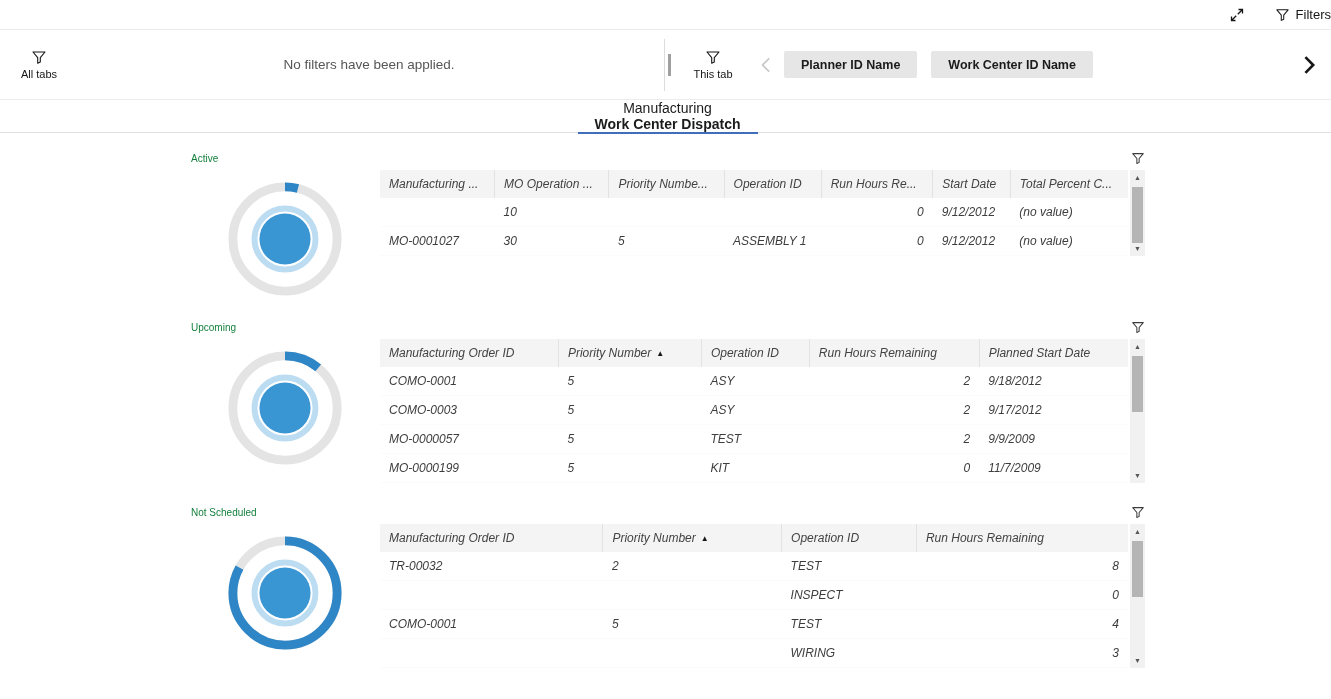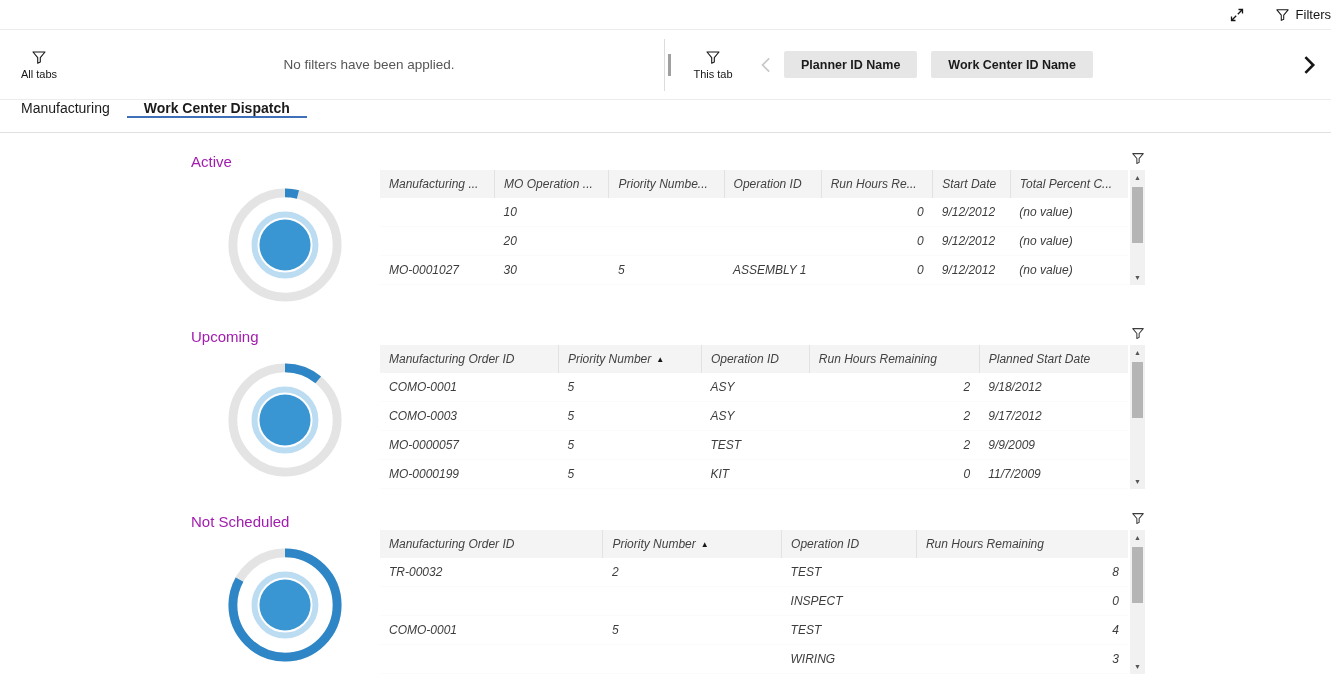"Manufacturing" .tabbar { align-items: flex-start -> center; flex-direction: none -> column }
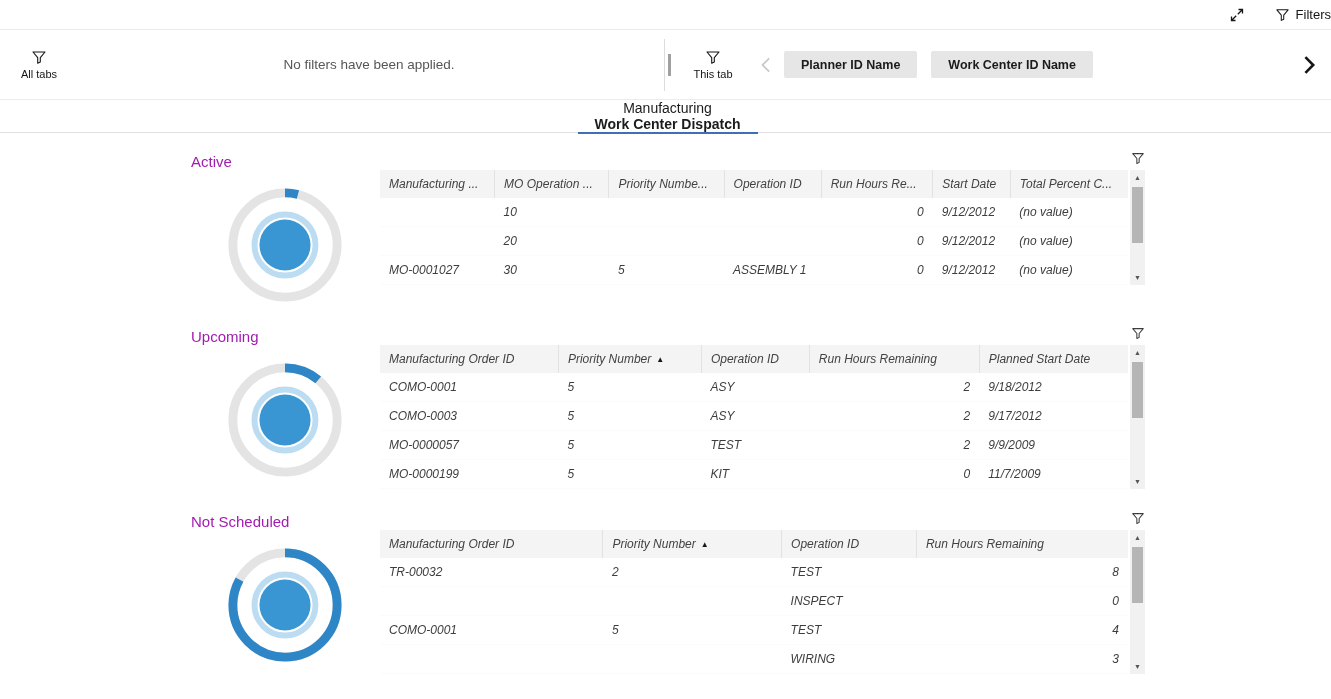"Active" .sec-title { color: #a21caf -> #15803d; font-size: 15px -> 10px }
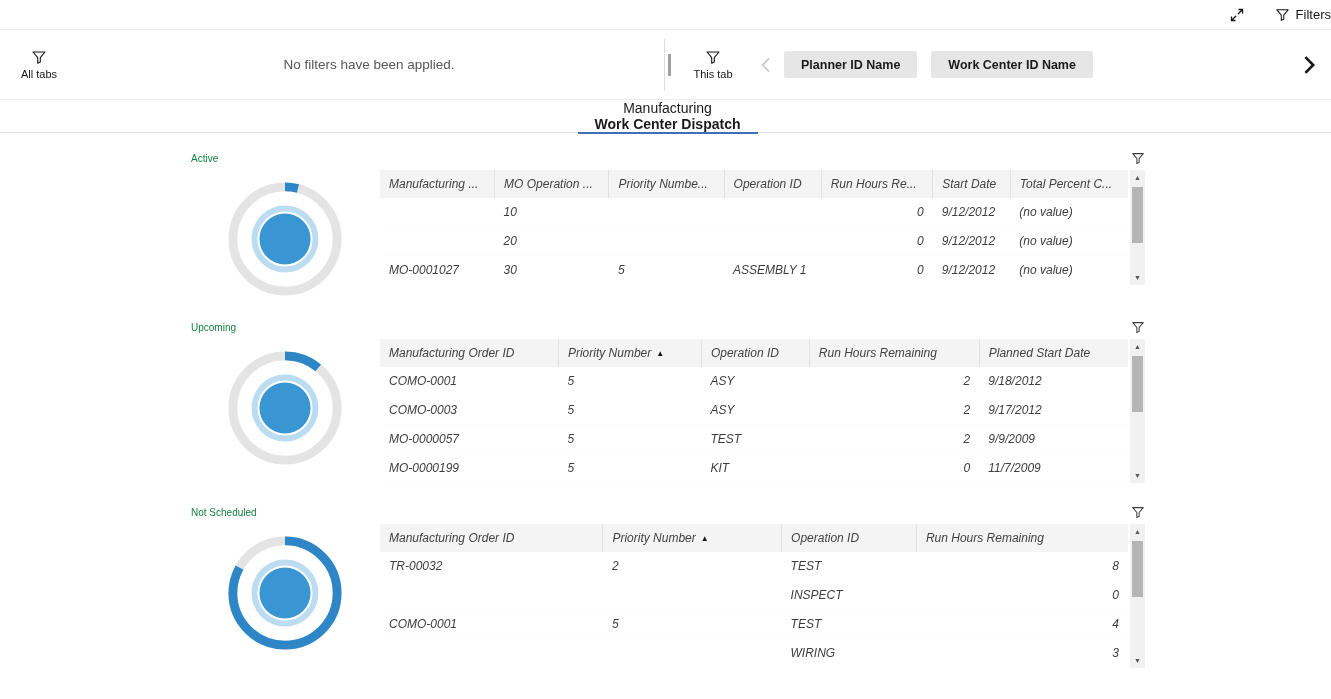"20" tr { html: <tr> <td></td> <td>20</td> <td></td> <td></td> <td>0</td> <td>9/12/2012</td> <td>(no value)</td> </tr> -> none }
